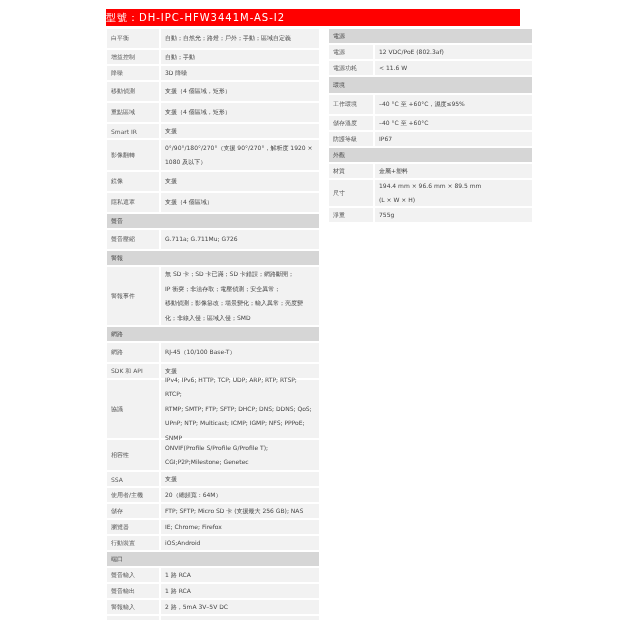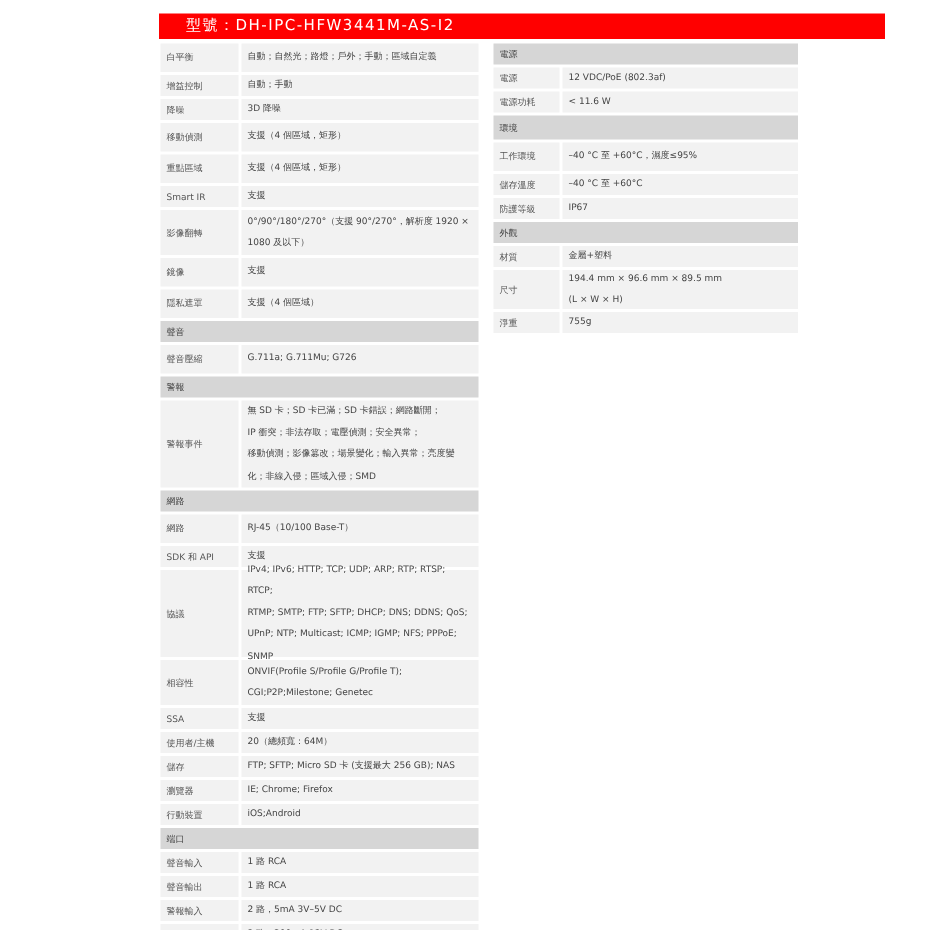"型號：DH-IPC-HFW3441M-AS-I2" .title-bar { padding-left: 18px -> 0; width: 484px -> 414px }
